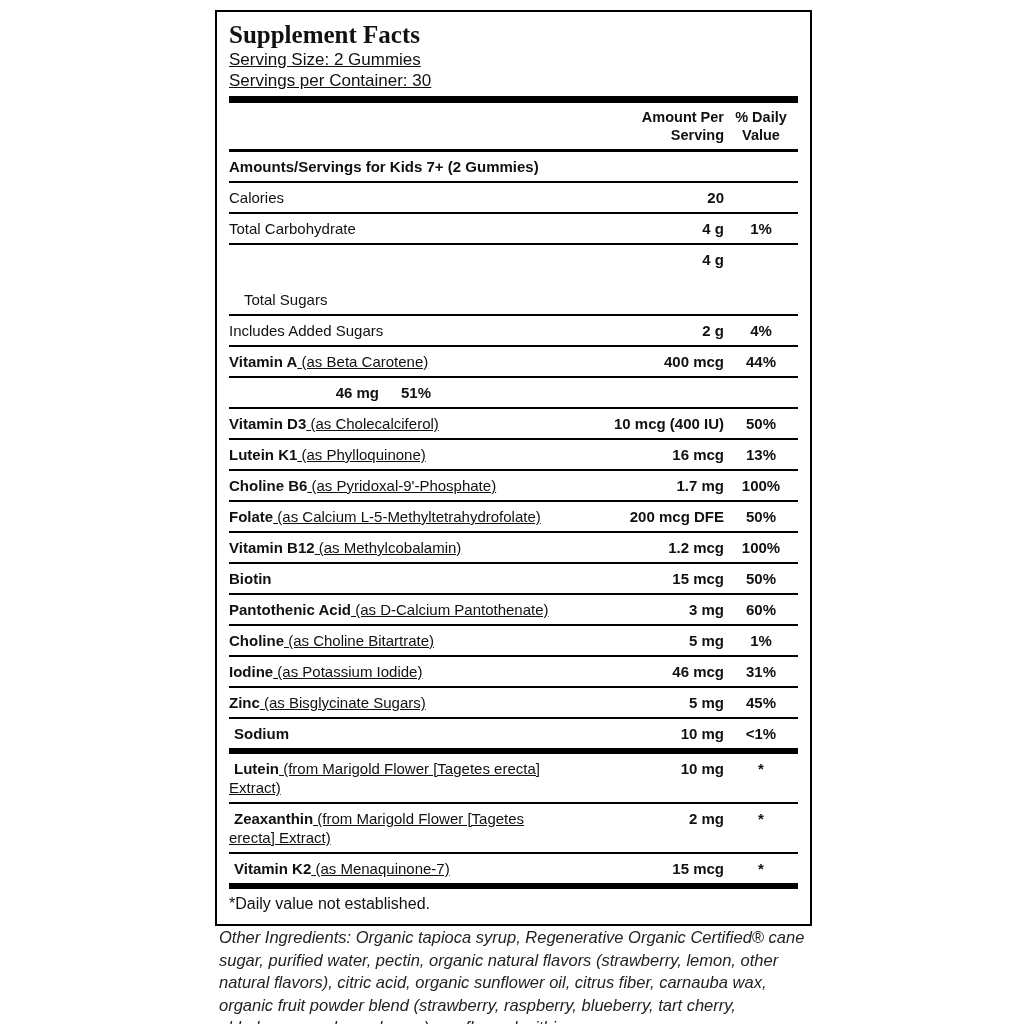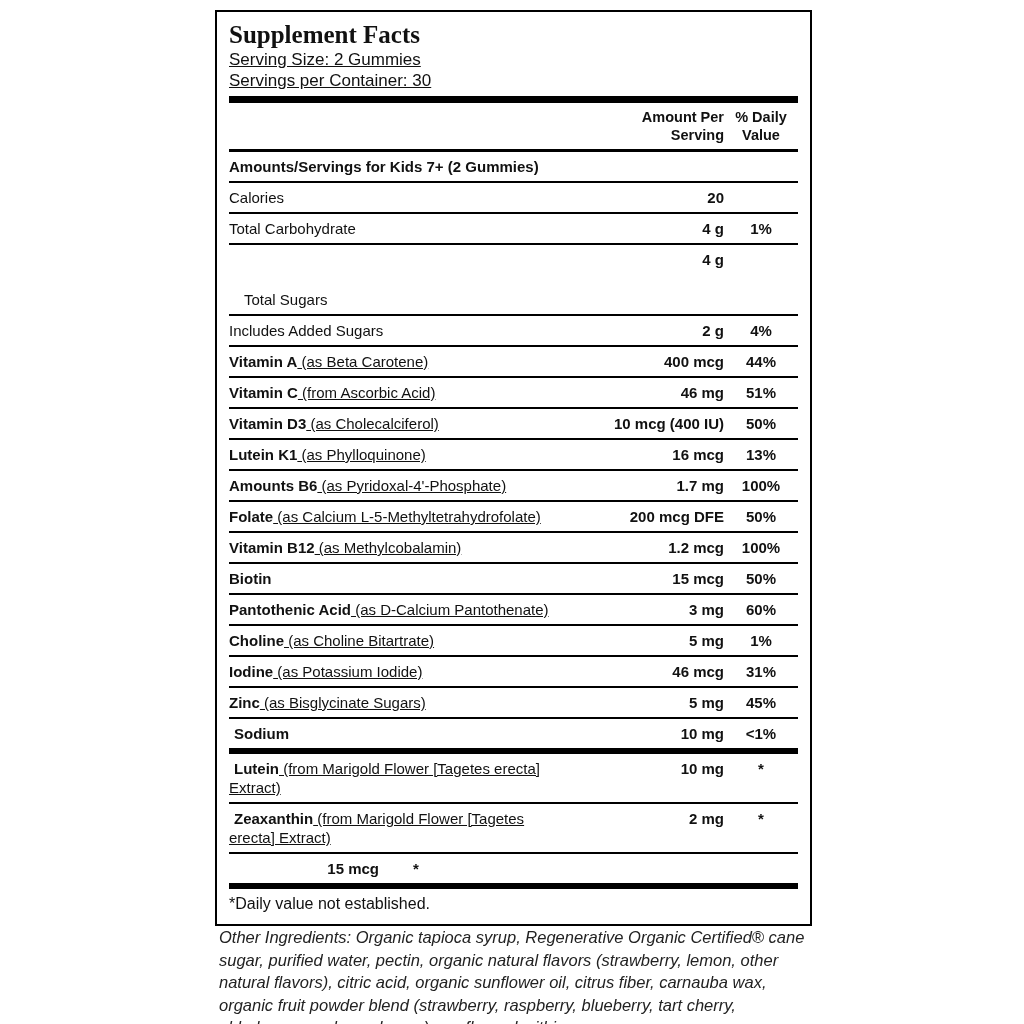"Vitamin C (from Ascorbic Acid)" div.col { html: <div><span>Vitamin C</span><span> (from Ascorbic Acid)</span></div> -> none }
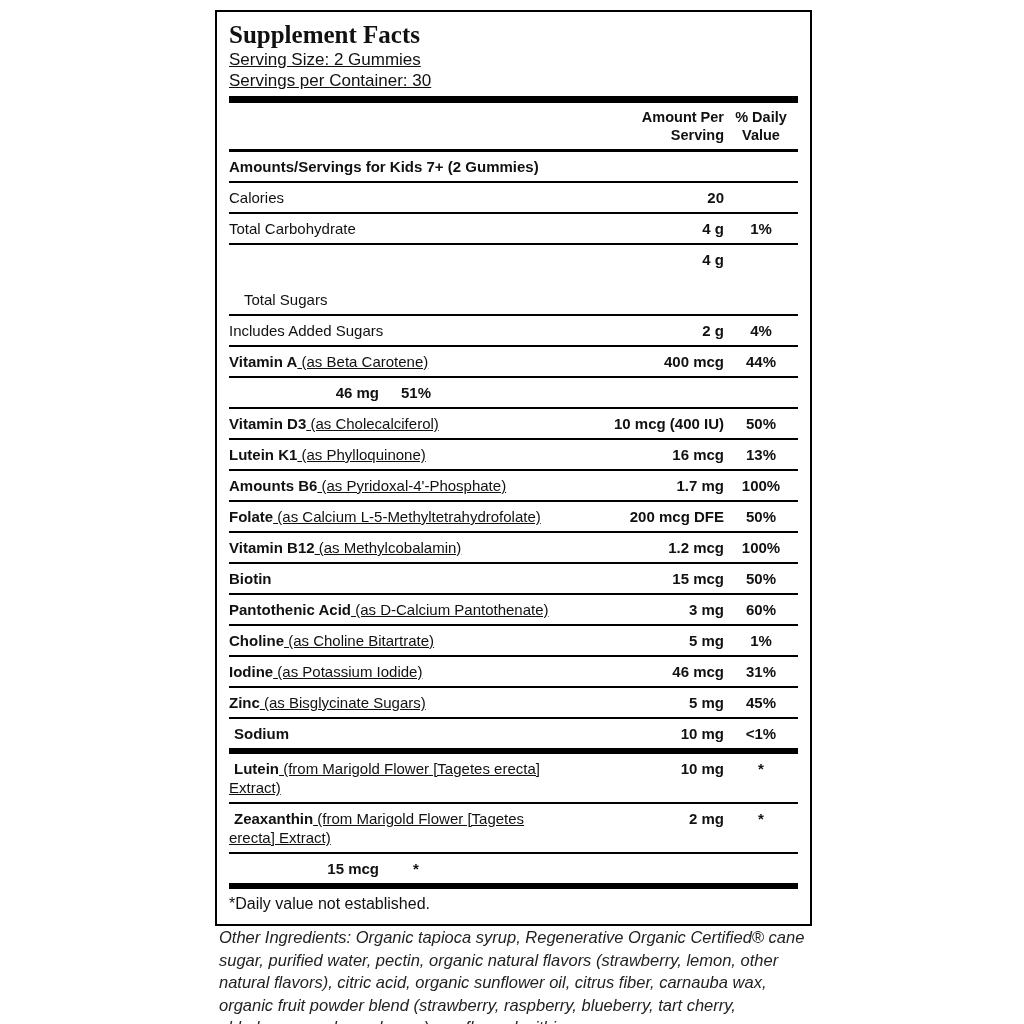"Amounts B6" span.nm { text: Amounts -> Choline }
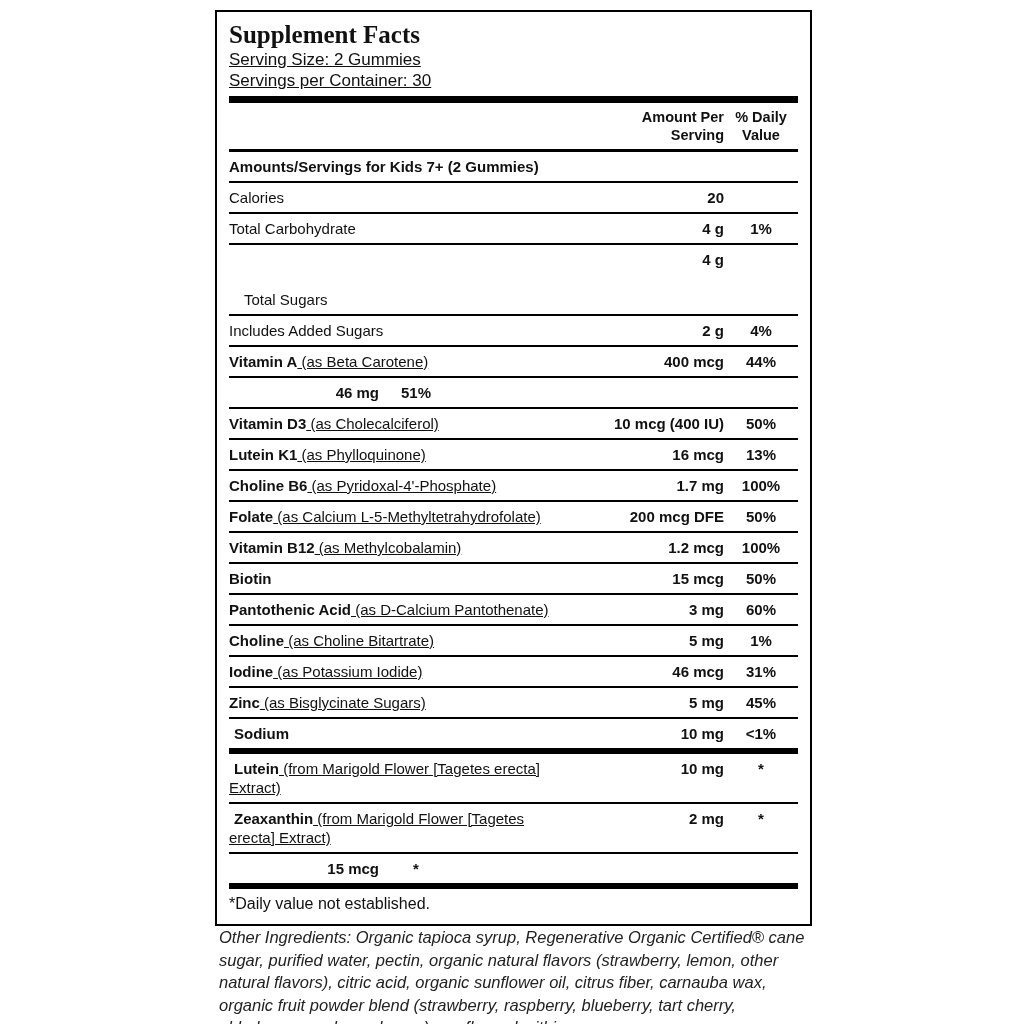"(as Pyridoxal-4'-Phosphate)" span.dt { text: Pyridoxal-4'-Phosphate -> Pyridoxal-9'-Phosphate }
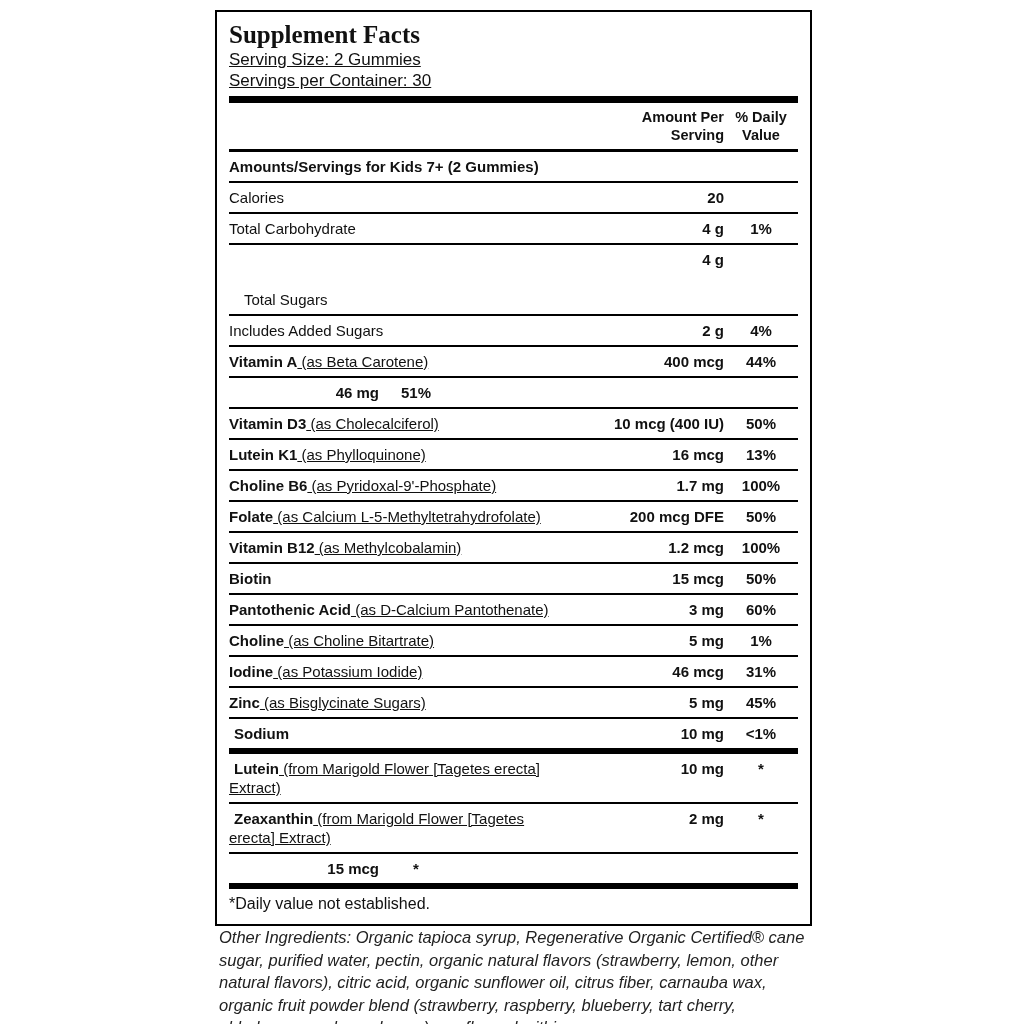"Vitamin K2 (as Menaquinone-7)" div.col { html: none -> <div><span>Vitamin K2</span><span> (as Menaquinone-7)</span></div> }
